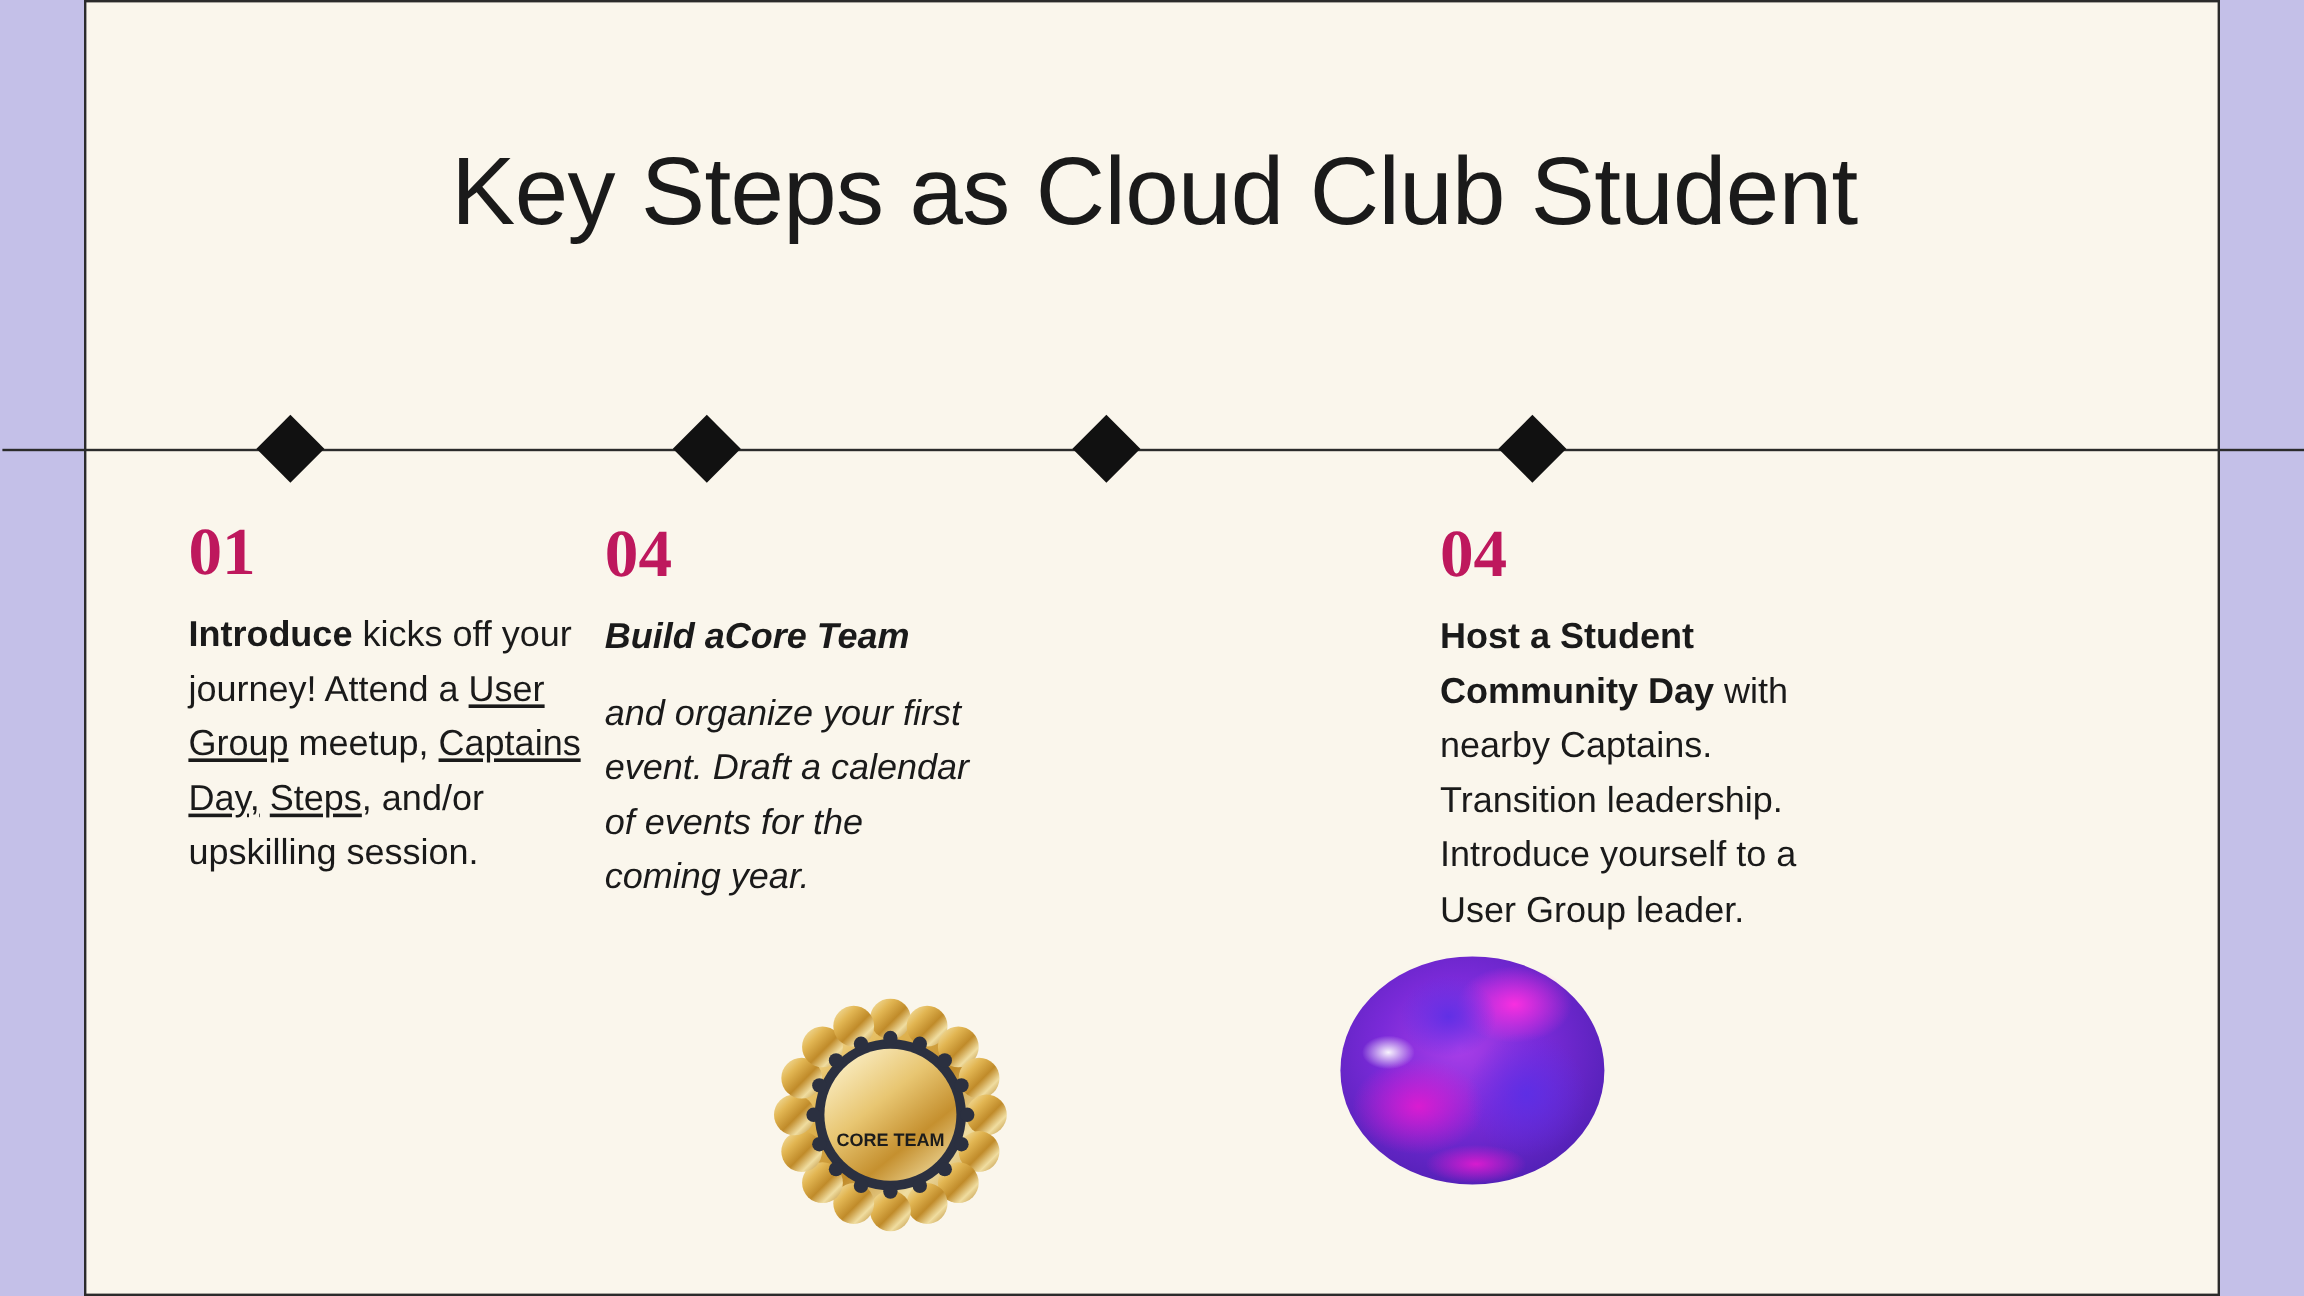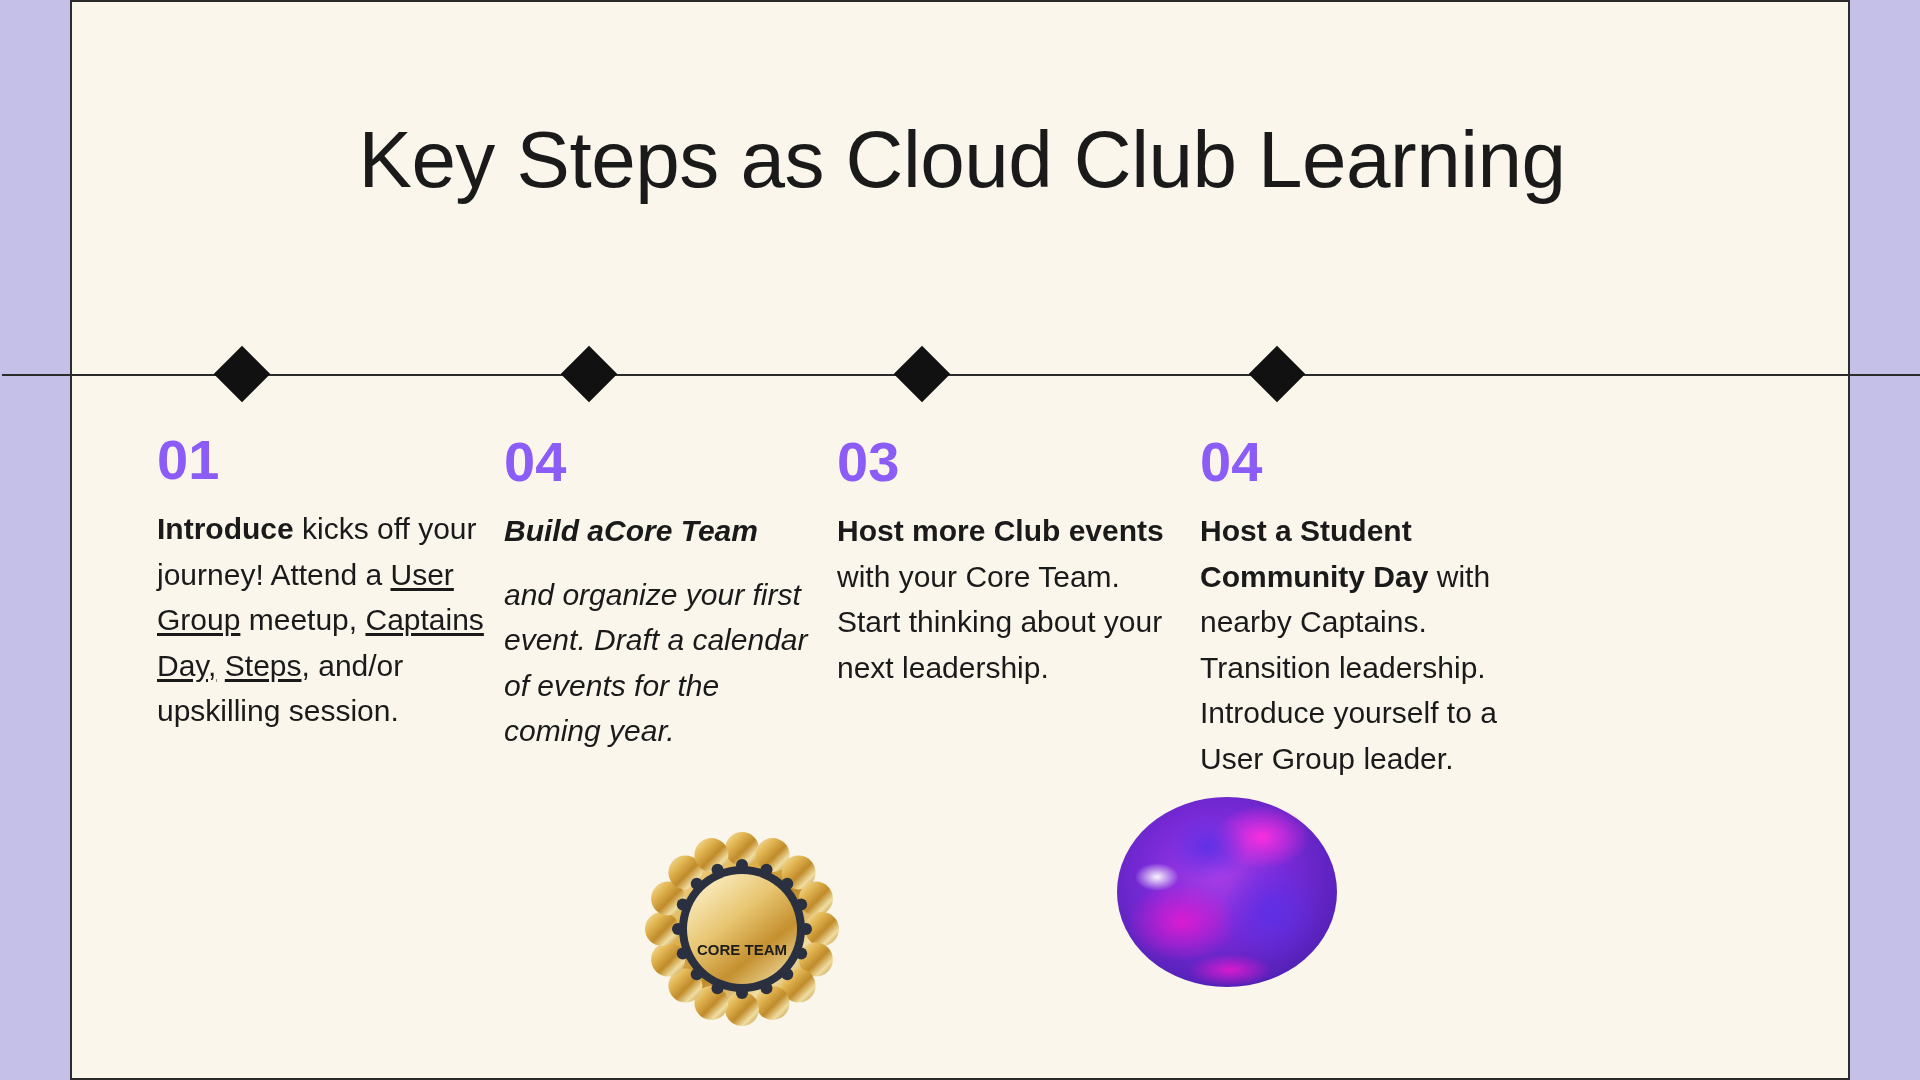"Key Steps as Cloud Club" div.title { text: Learning -> Student }
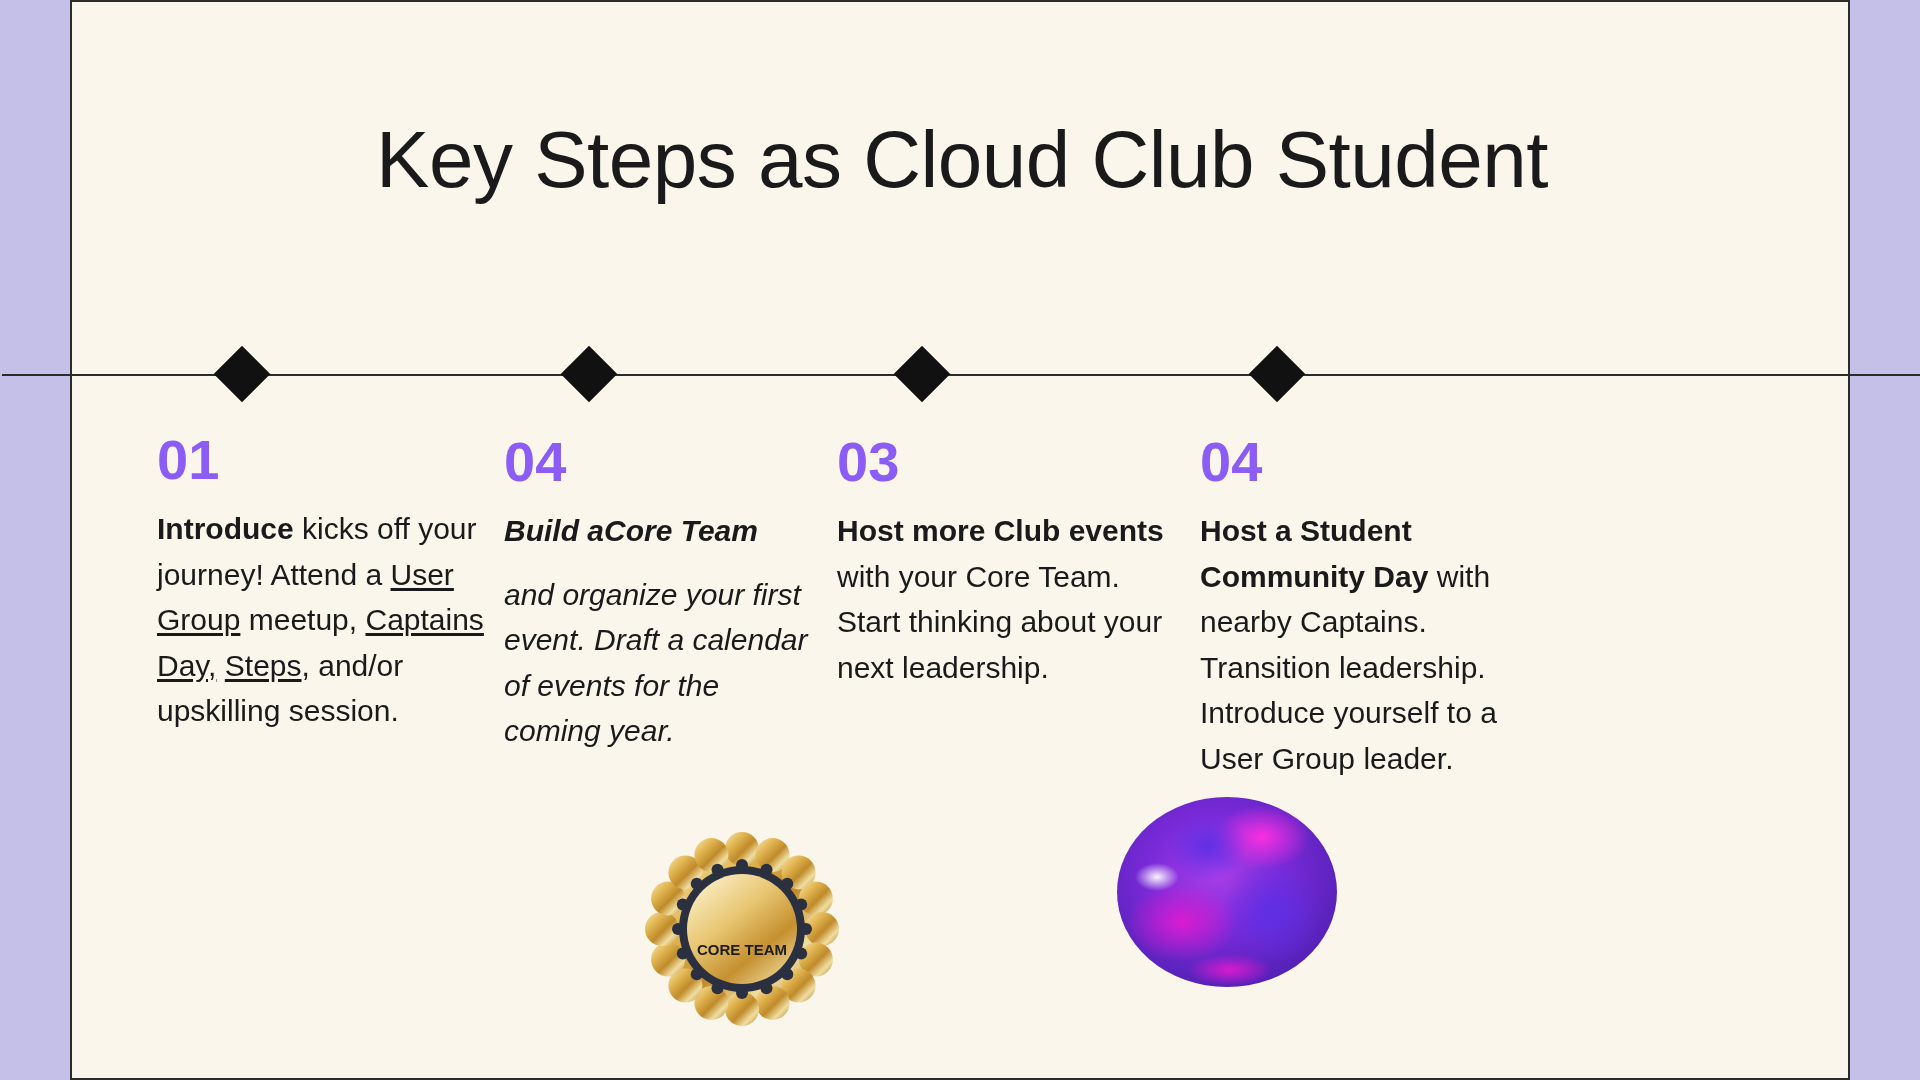"01" .col .num { color: #8b5cf6 -> #be185d; font-family: none -> Liberation Serif, serif }
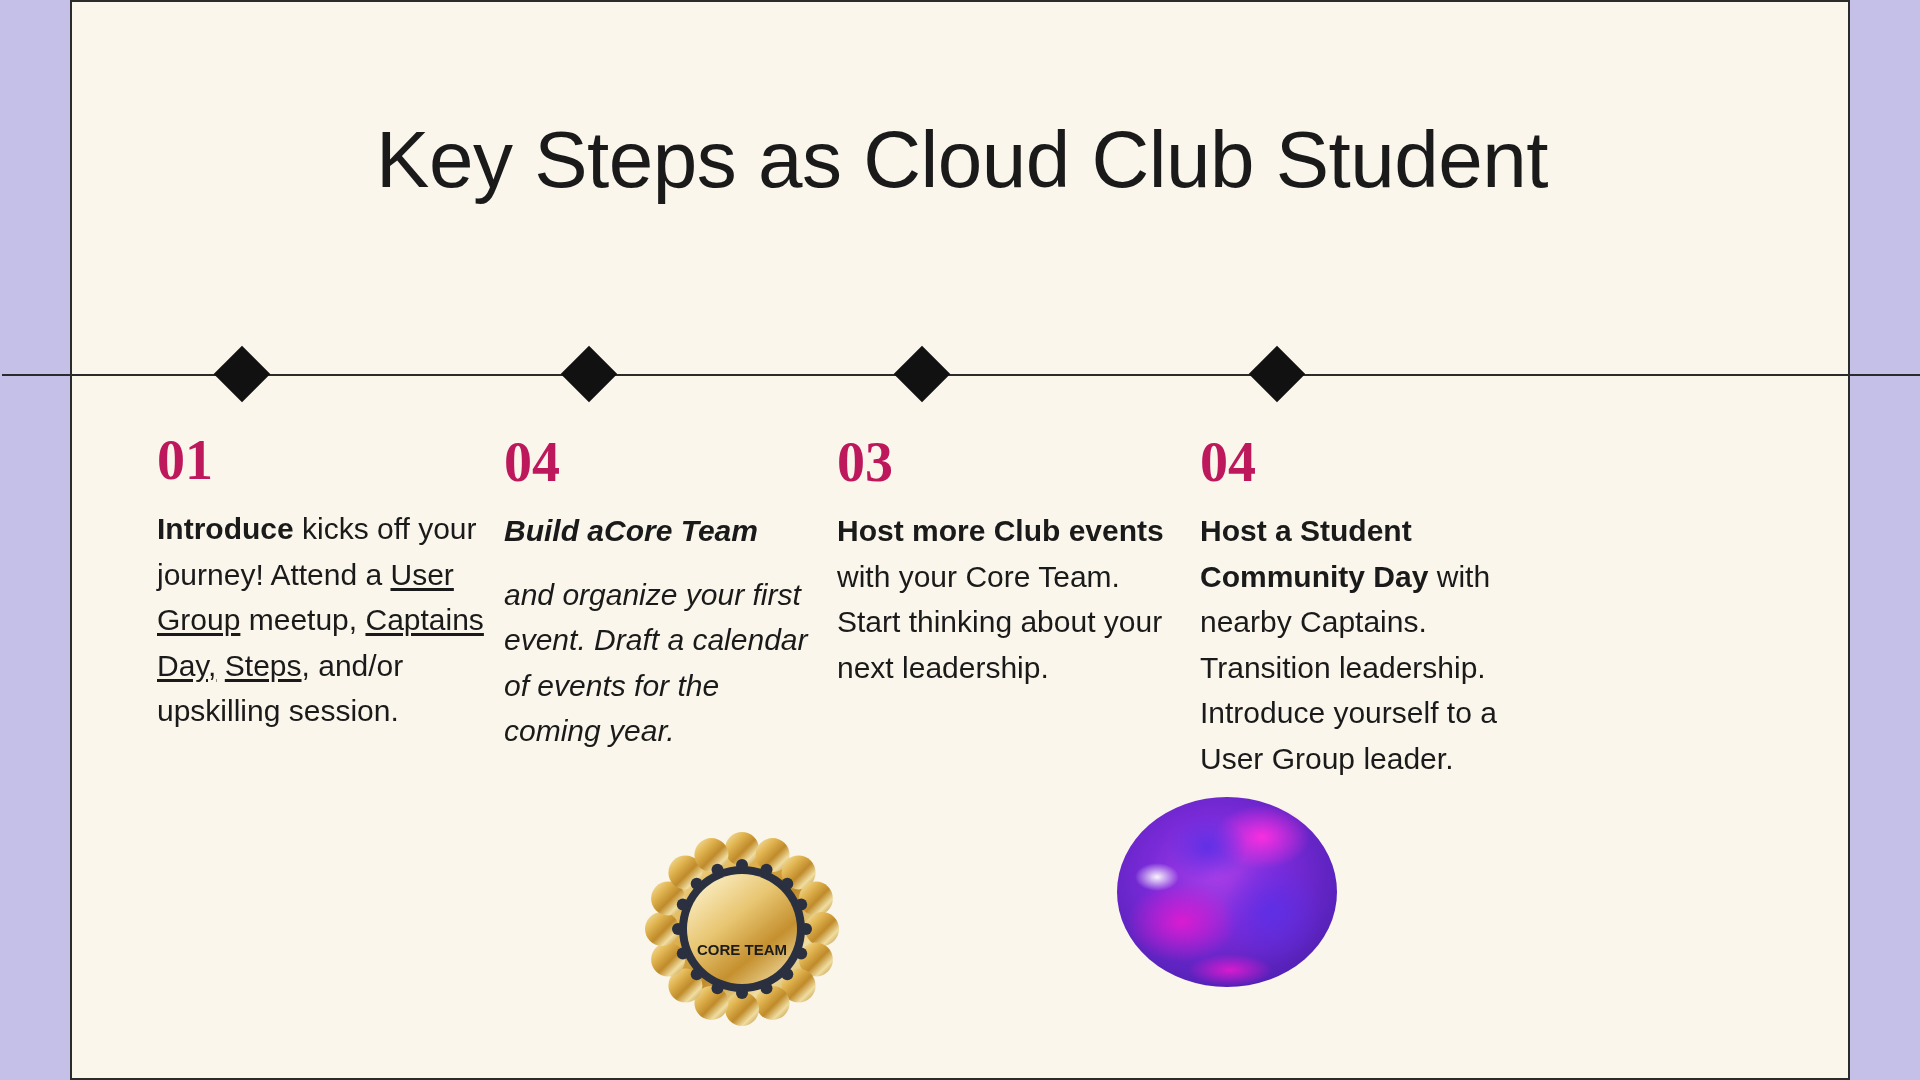"03" div.col { html: <div> <div>03</div> <div> <b>Host more Club events</b> <span>with your Core Team. Start thinking about your next leadership.</span> </div> </div> -> none }
